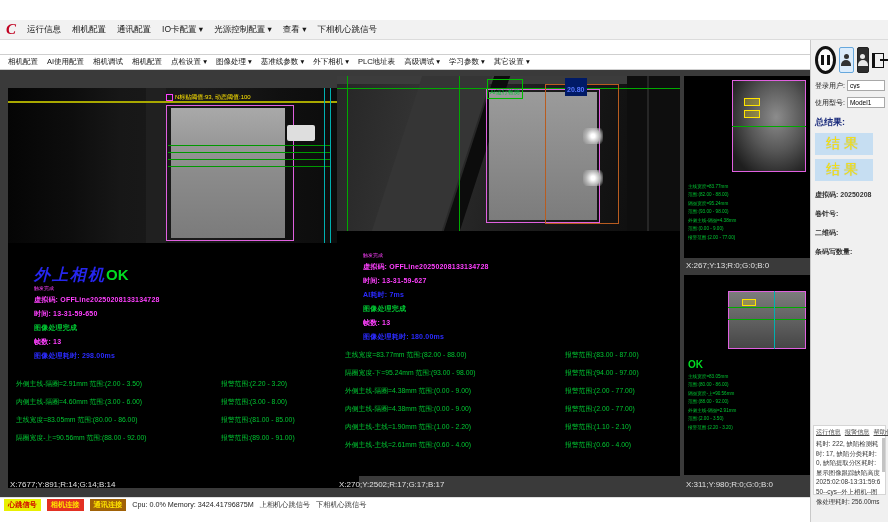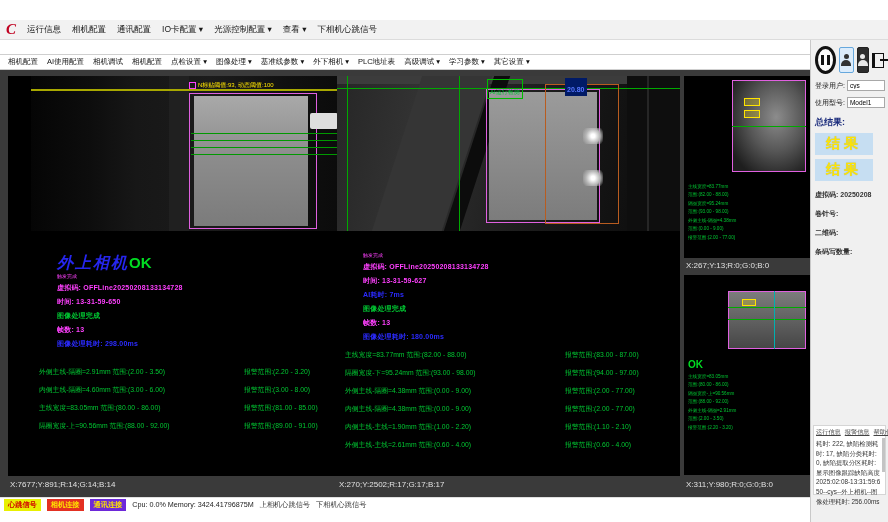"结果" .result-box { font-weight: bold -> normal }
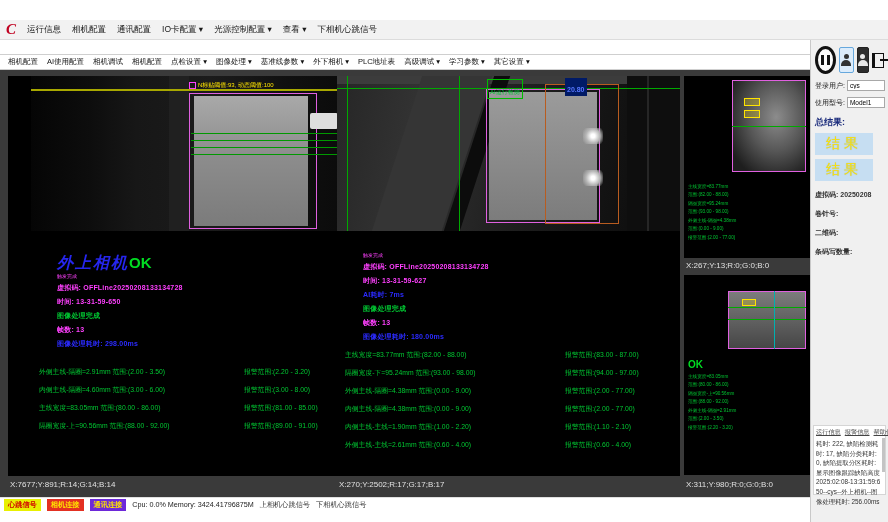"外上相机OK" div.panel { padding-left: 23px -> none; top: 6px -> 18px }
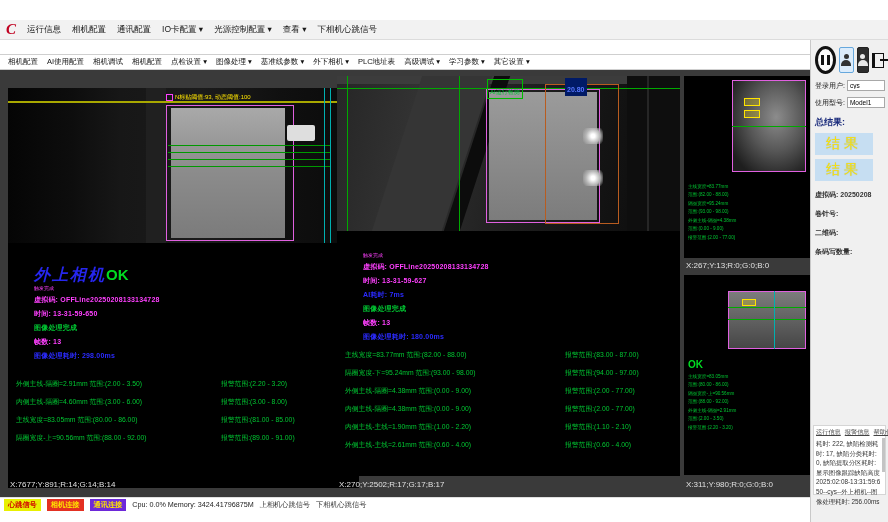"通讯连接" #badge-comm { background: #6d28d9 -> #a16207 }
